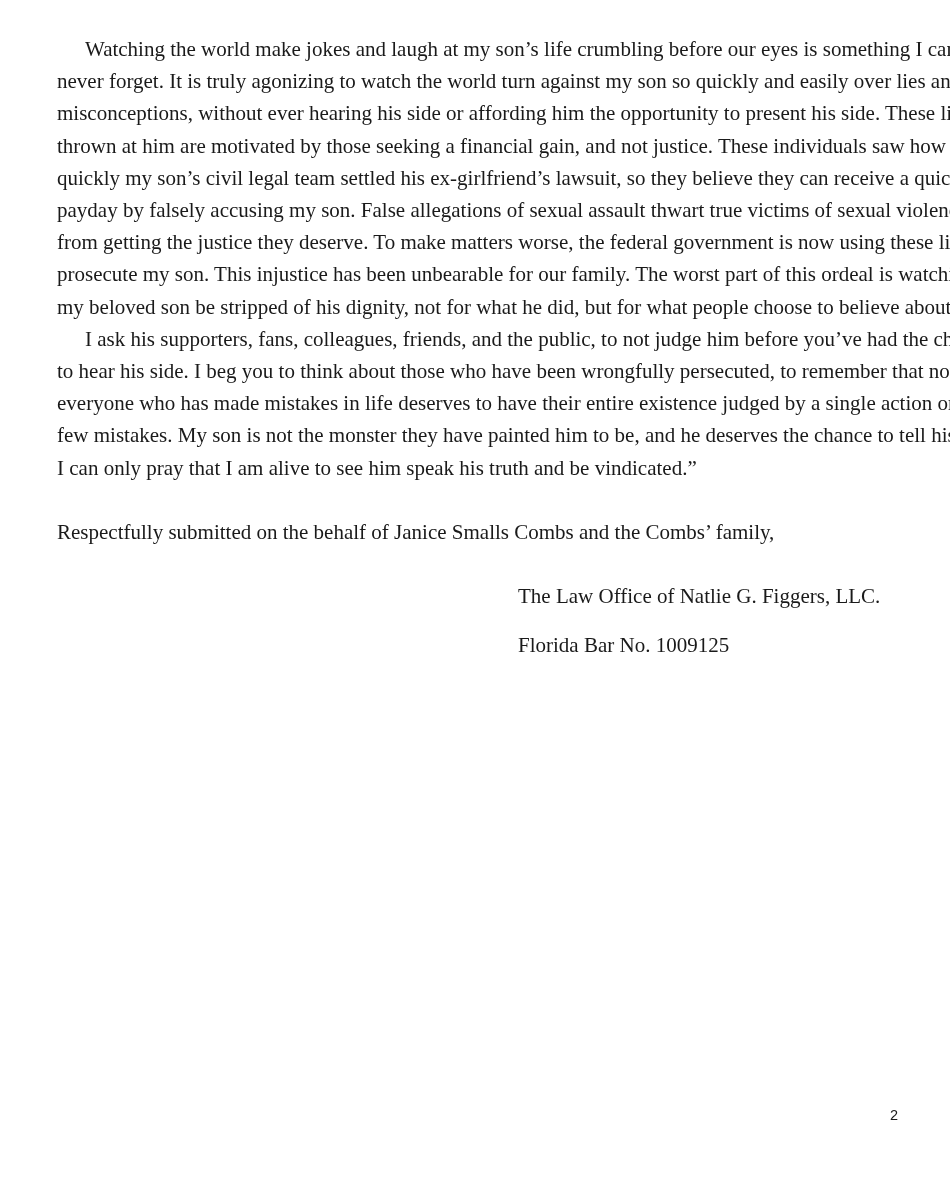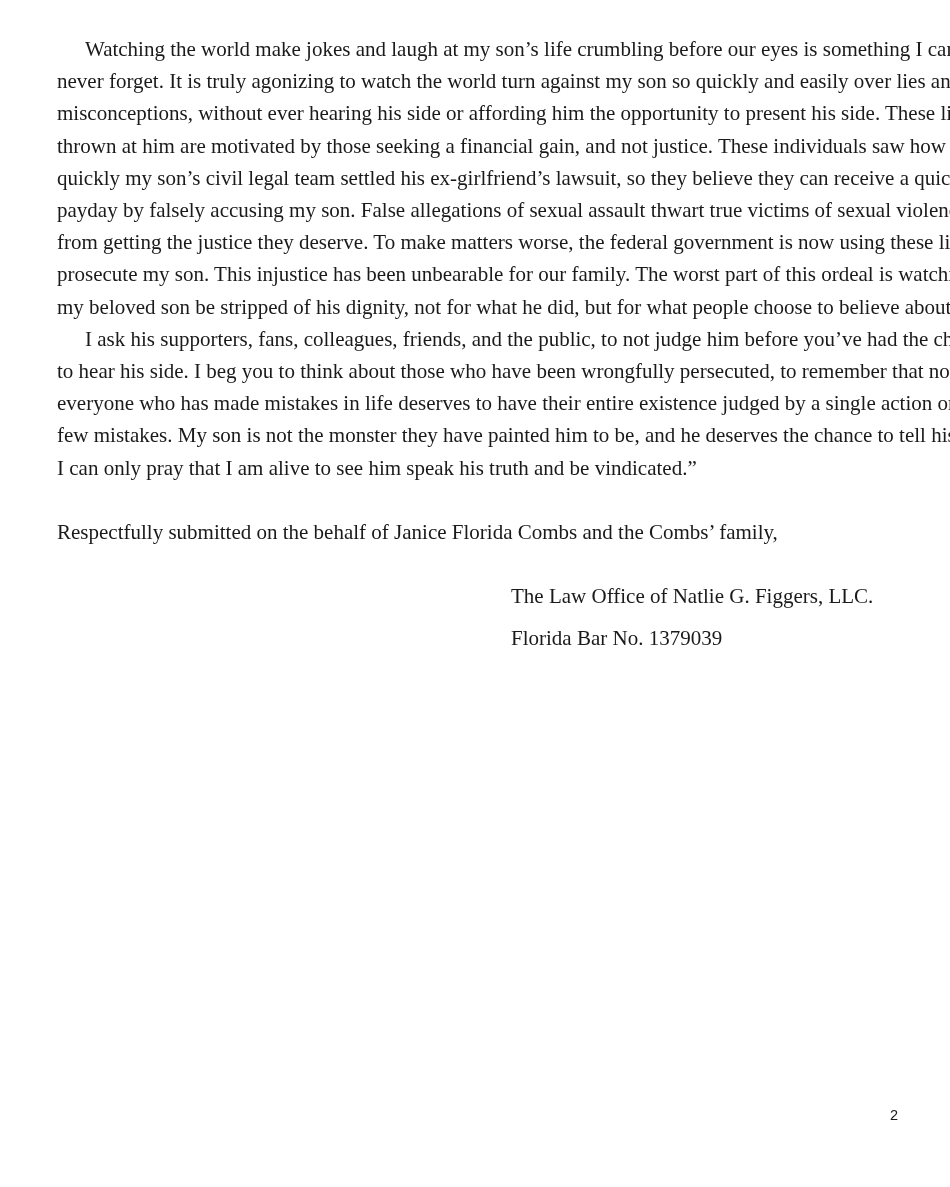"Respectfully submitted on the behalf" p.closing-line { text: Florida -> Smalls }
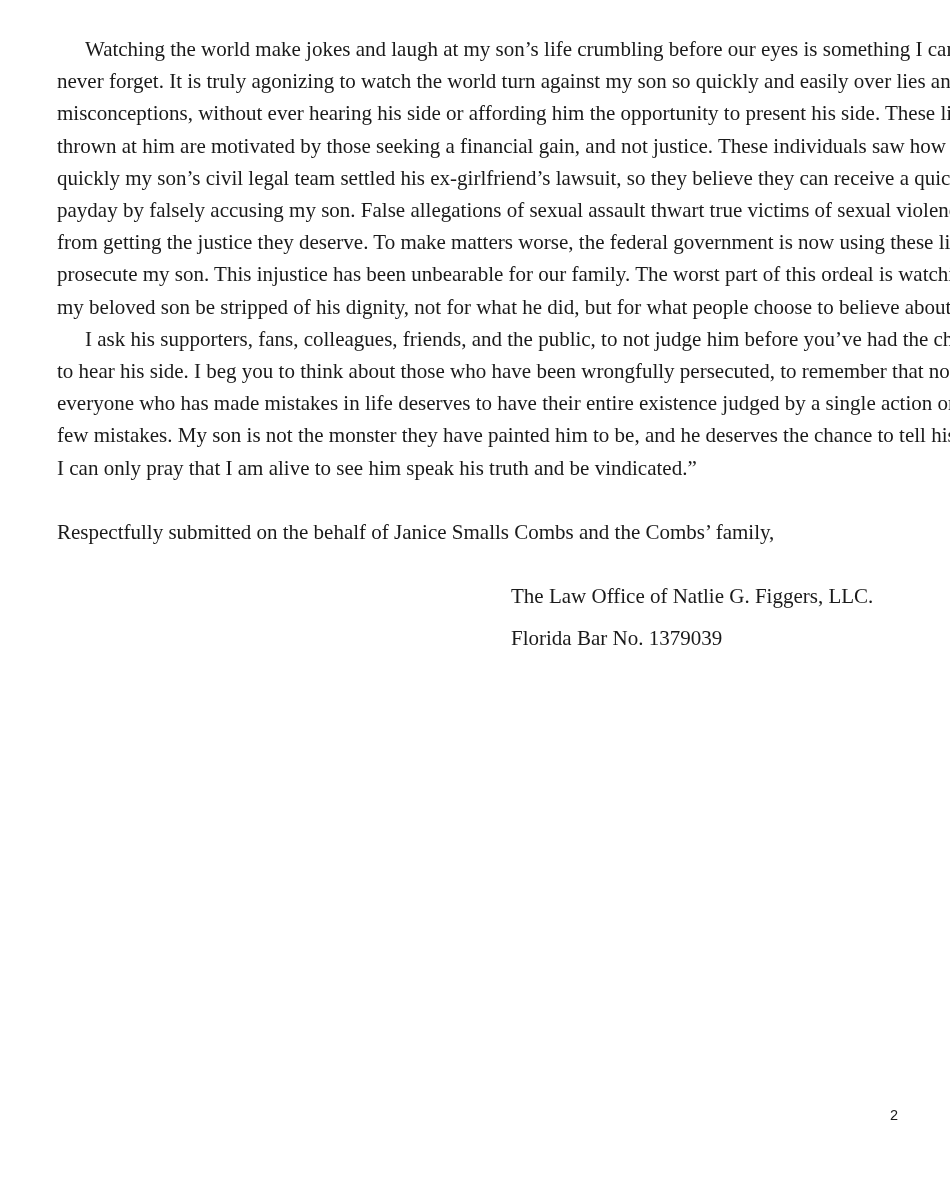"The Law Office of Natlie" .sig-line { margin: 9px -> 16px }
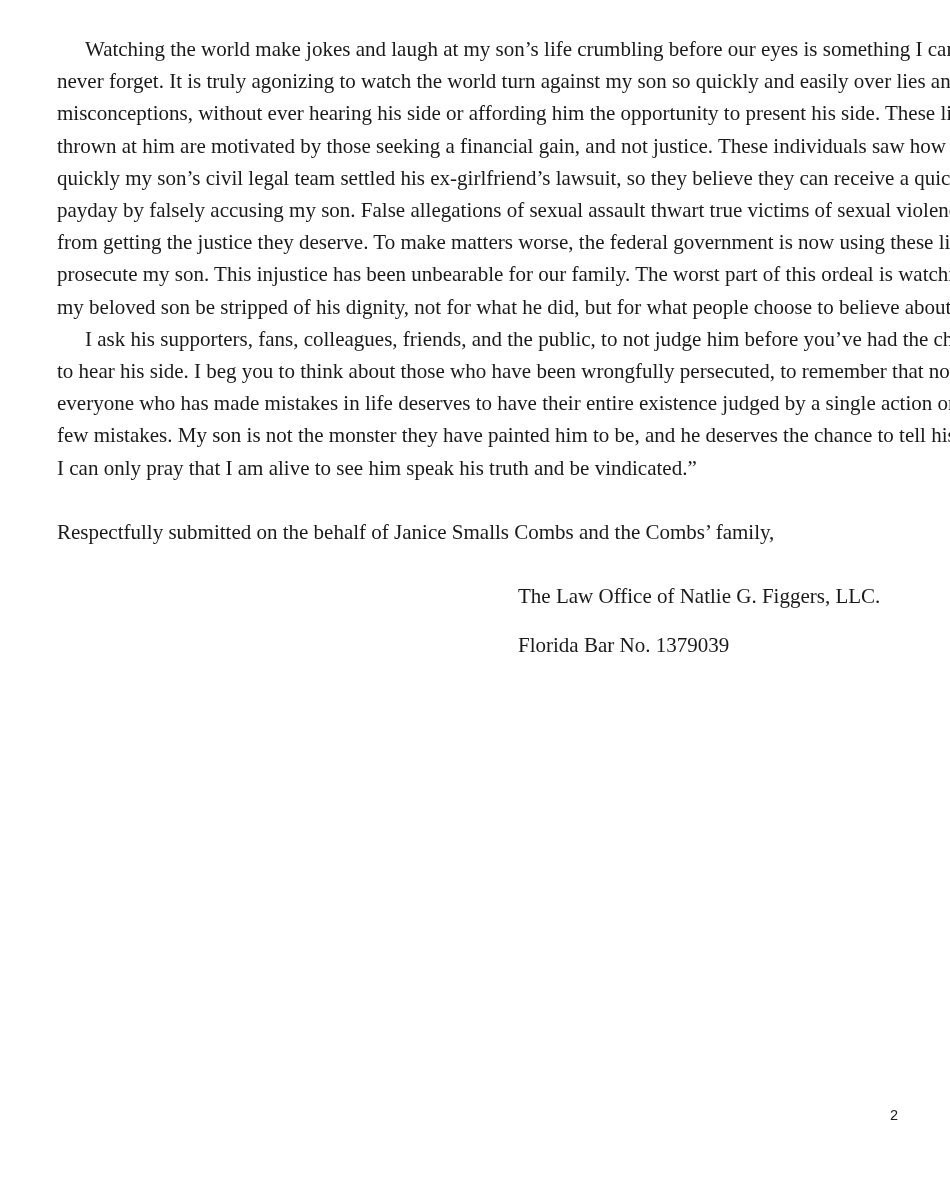"Florida Bar No. 1379039" p.sig-line { text: 1379039 -> 1009125 }
